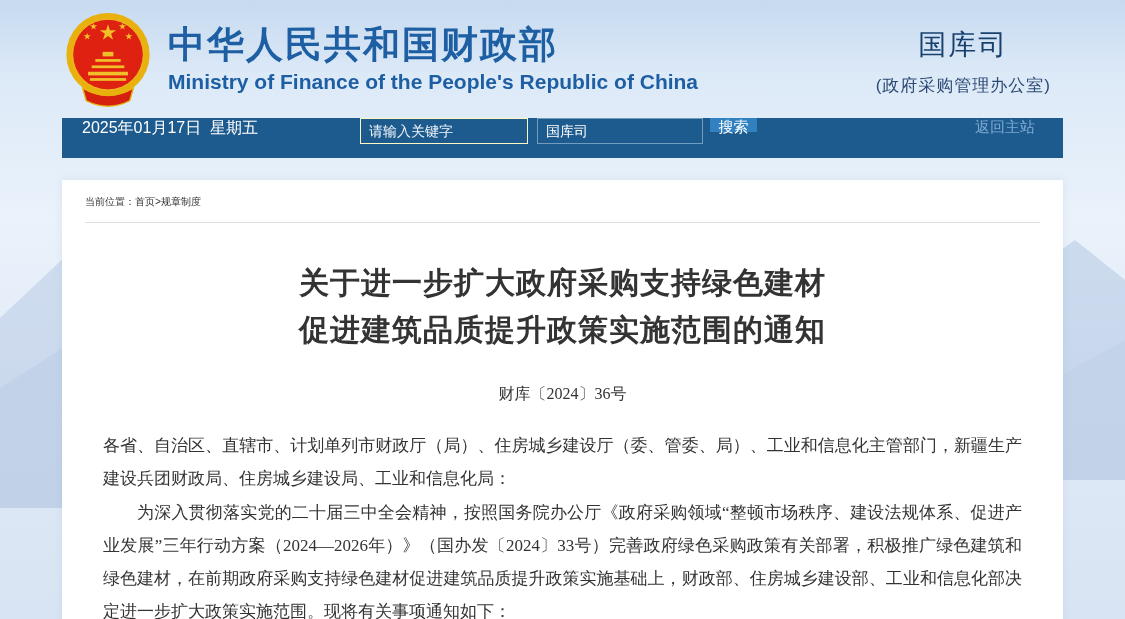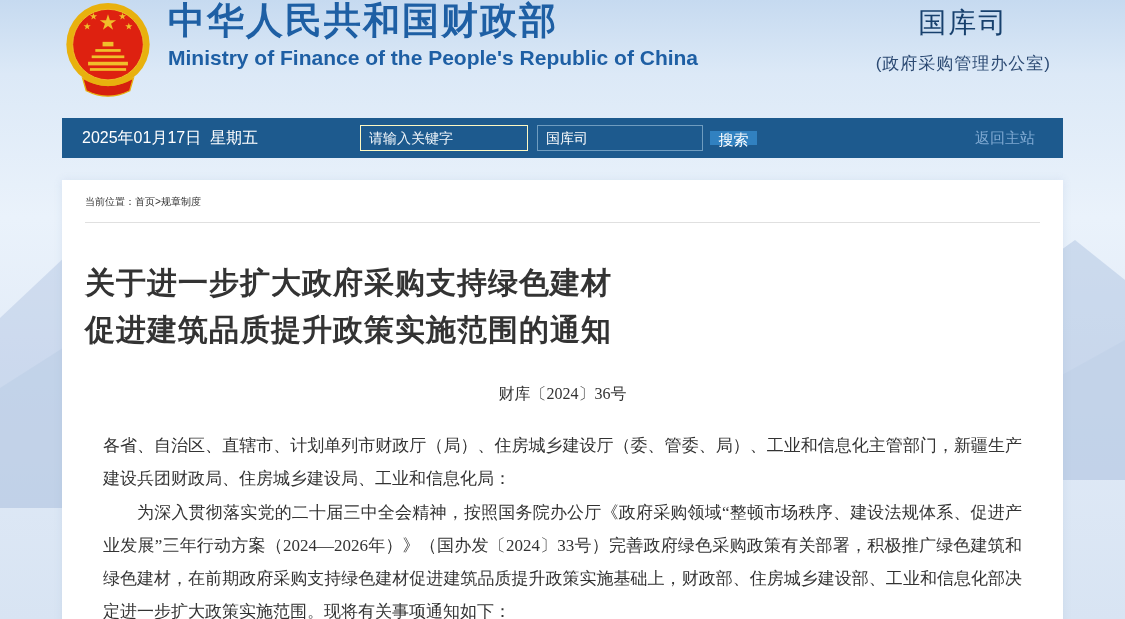"中华人民共和国财政部" .header { align-items: none -> center }
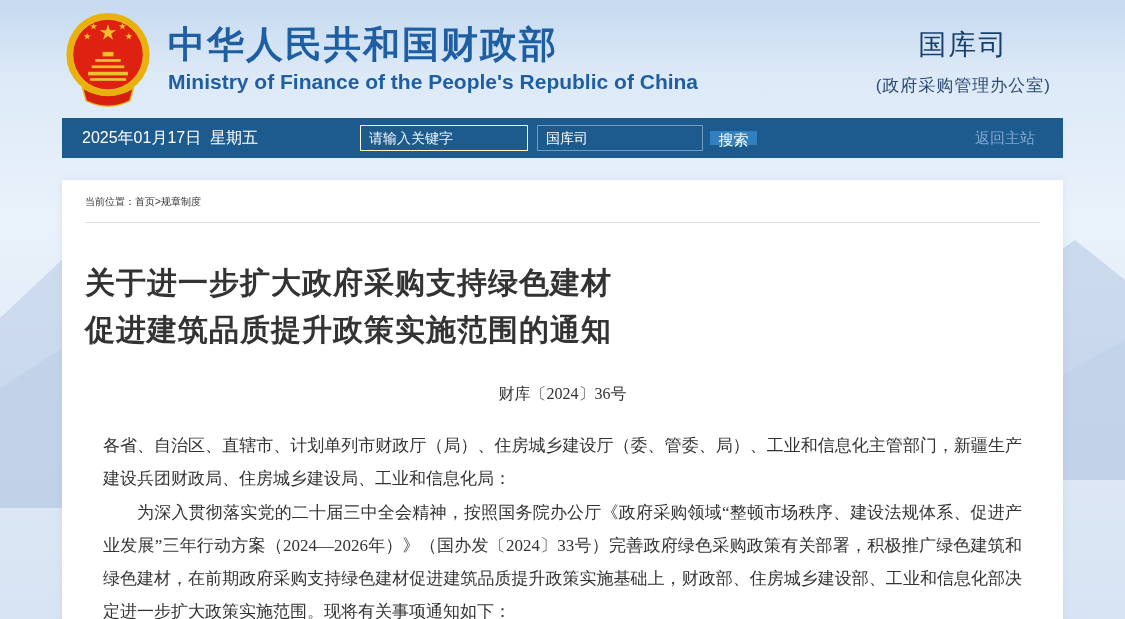"2025年01月17日 星期五" .navbar { align-items: center -> flex-start }
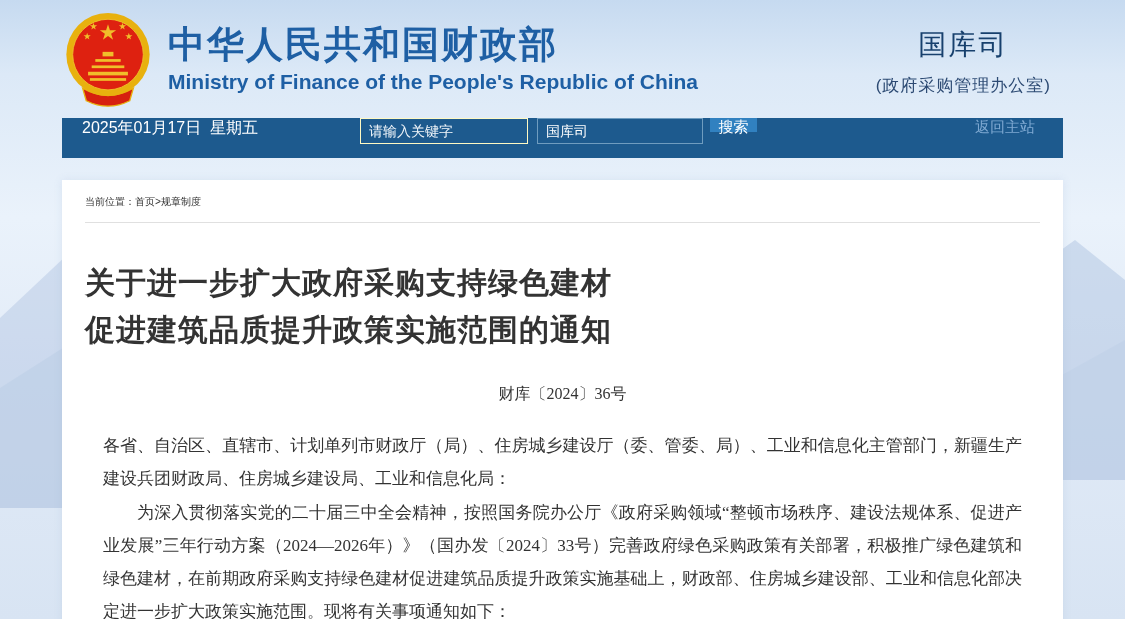"关于进一步扩大政府采购支持绿色建材" .article-title { text-align: left -> center }
